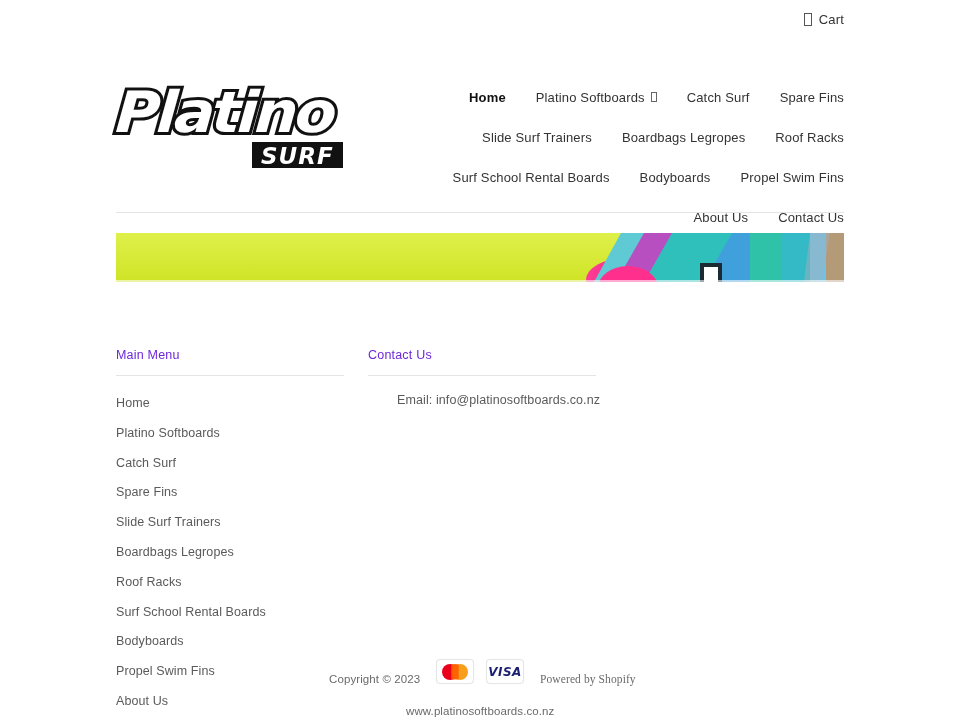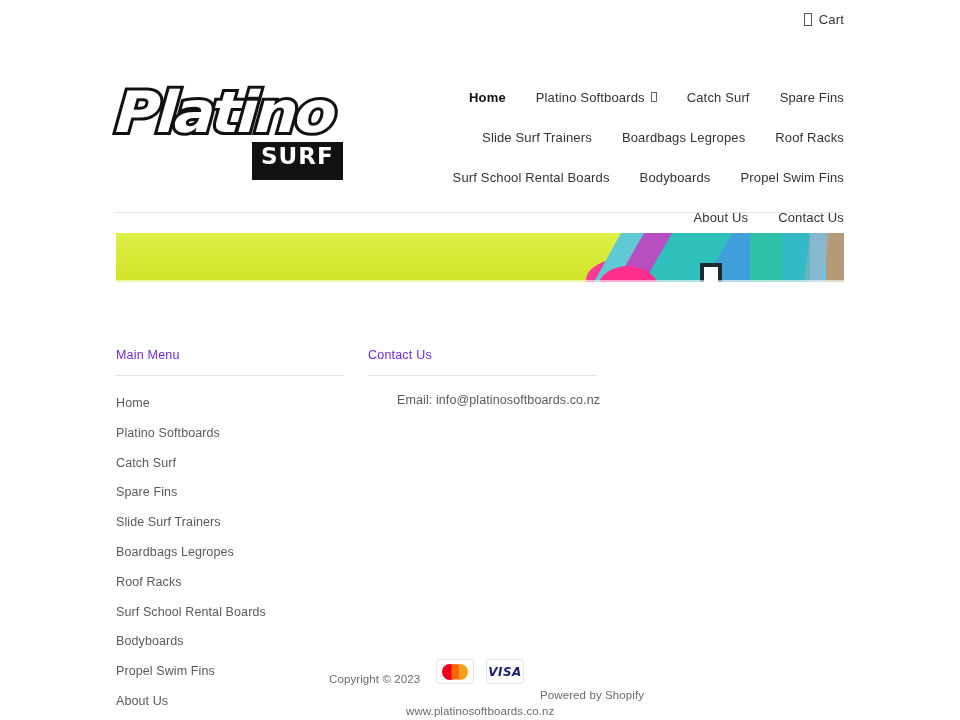"SURF" .logo-surf { font-style: none -> italic; padding: 3px 9px 12px 9px -> 3px 9px 0 9px }
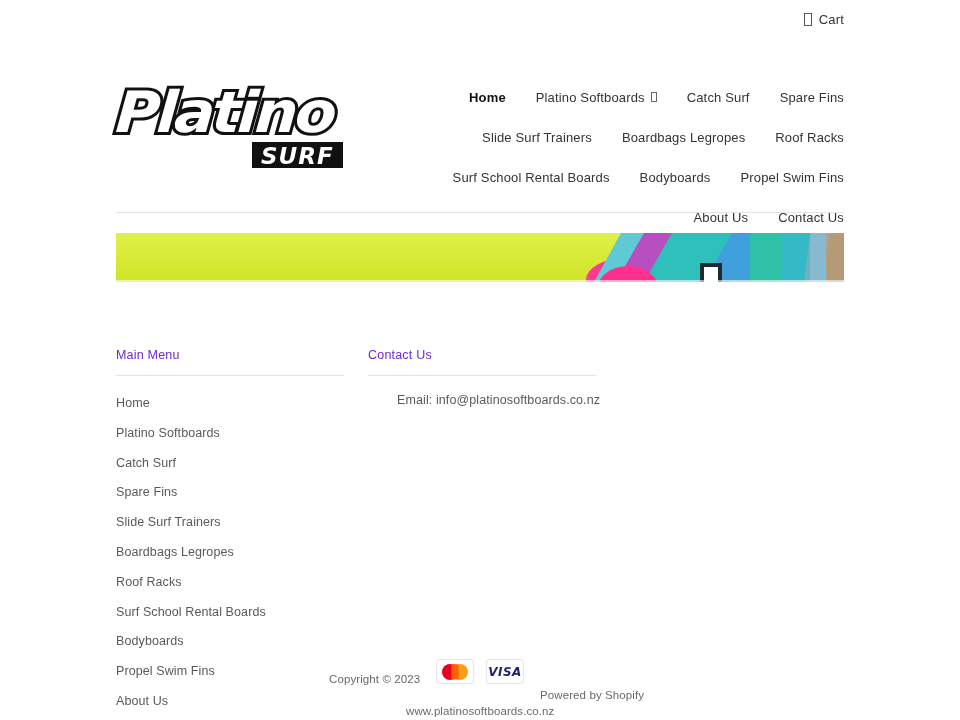"Powered by Shopify" .cp-3 { font-family: none -> Liberation Serif, serif; top: 16px -> 0 }
